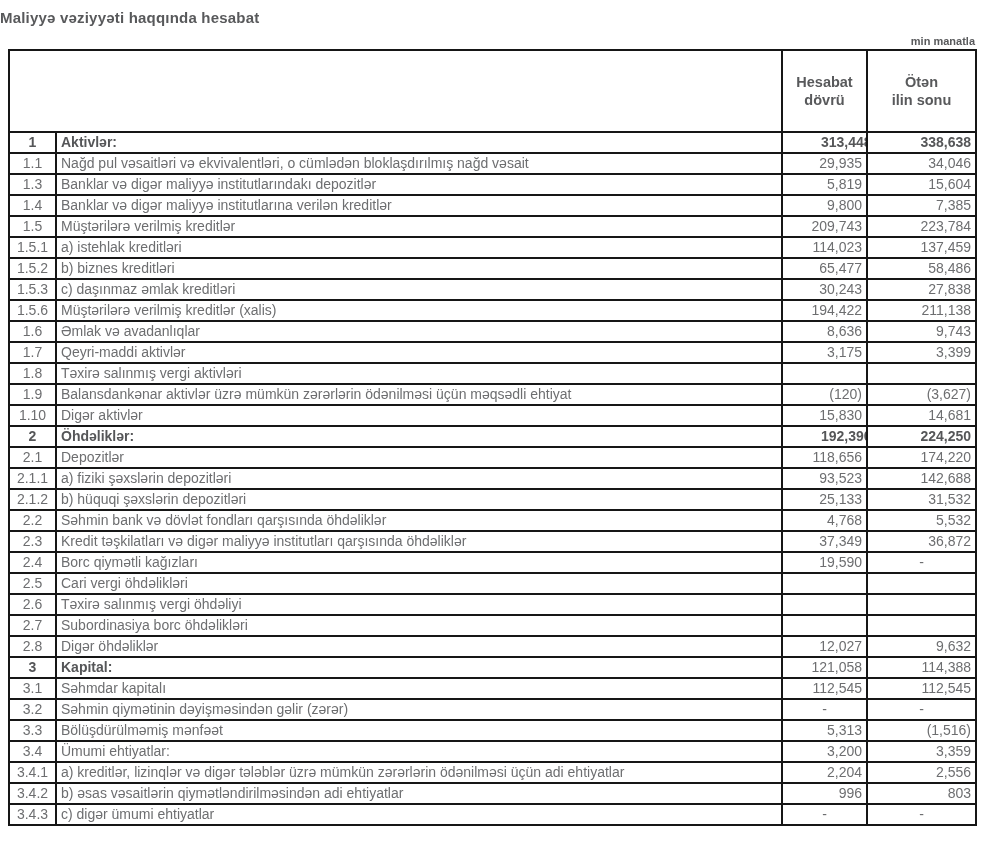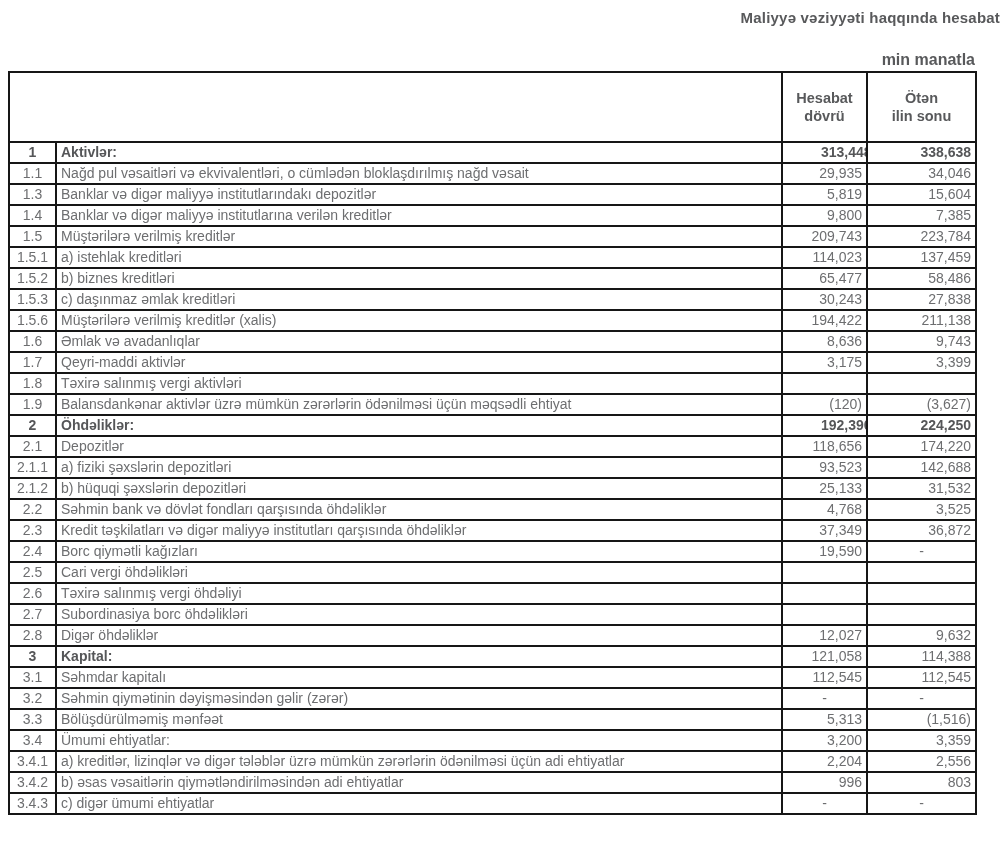"Maliyyə vəziyyəti haqqında hesabat" .title { text-align: right -> left }
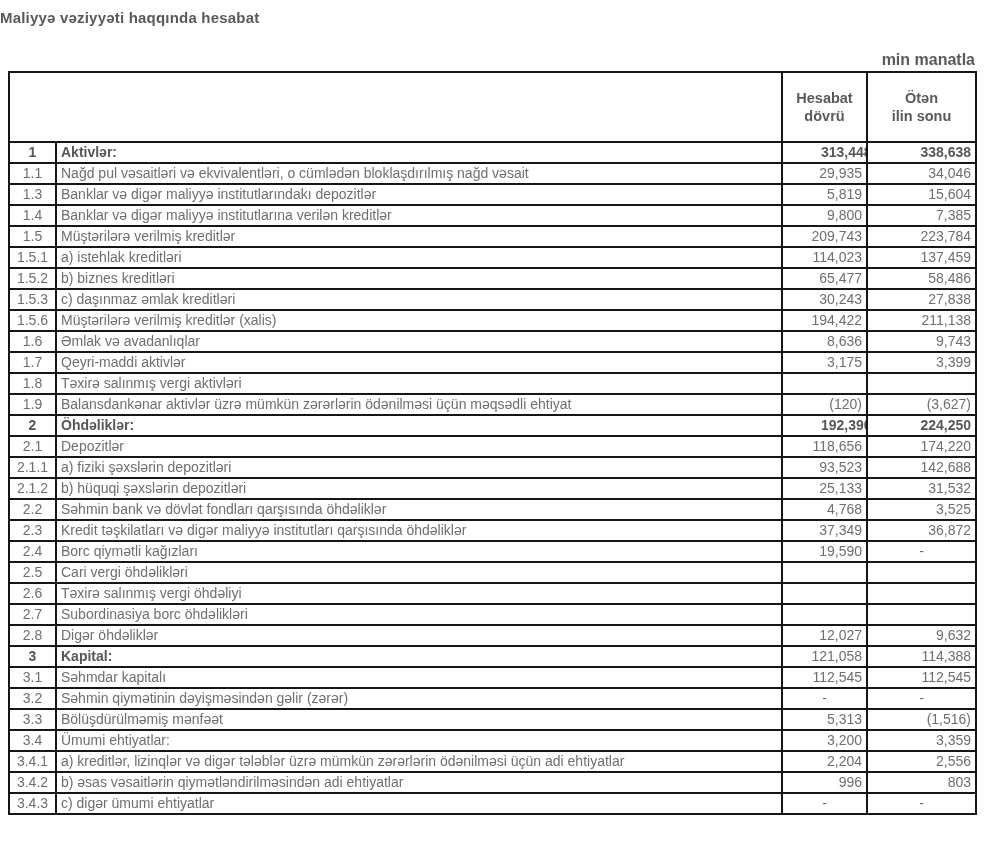"min manatla" .unit-row { font-size: 16px -> 11px; margin: 25px auto 2px 8px -> 9px auto 2px 8px }
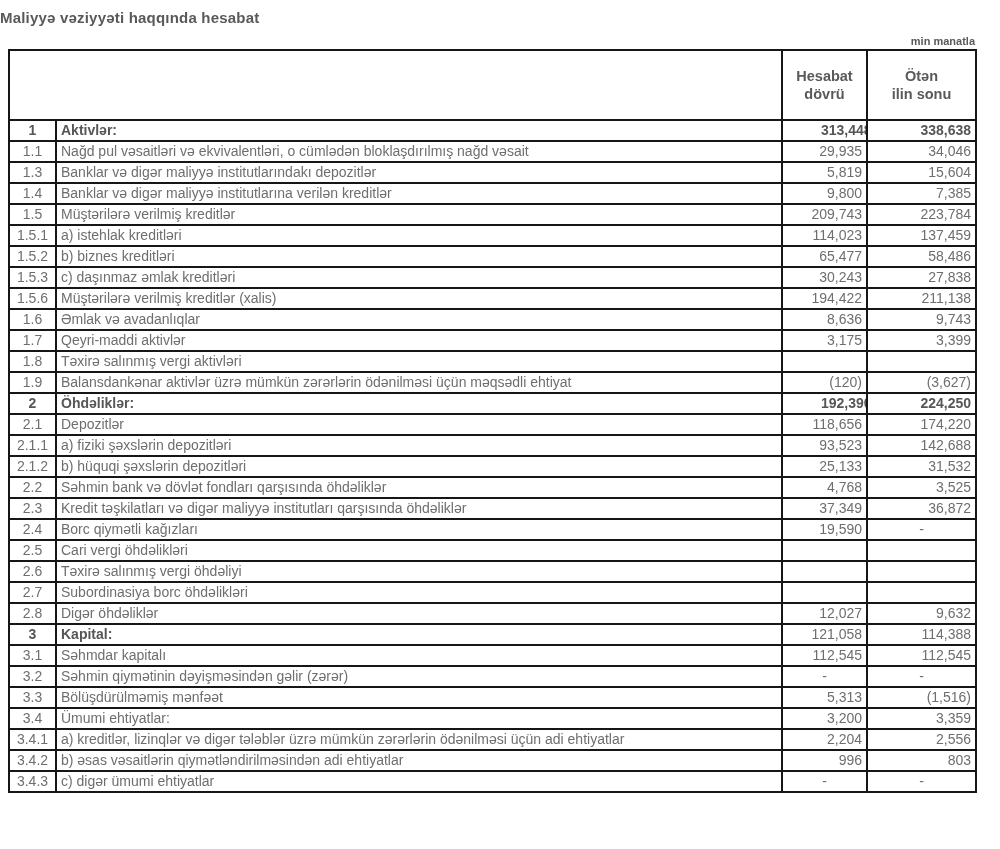"Hesabat" table.fin th { padding: 14px 2px -> 20px 2px }
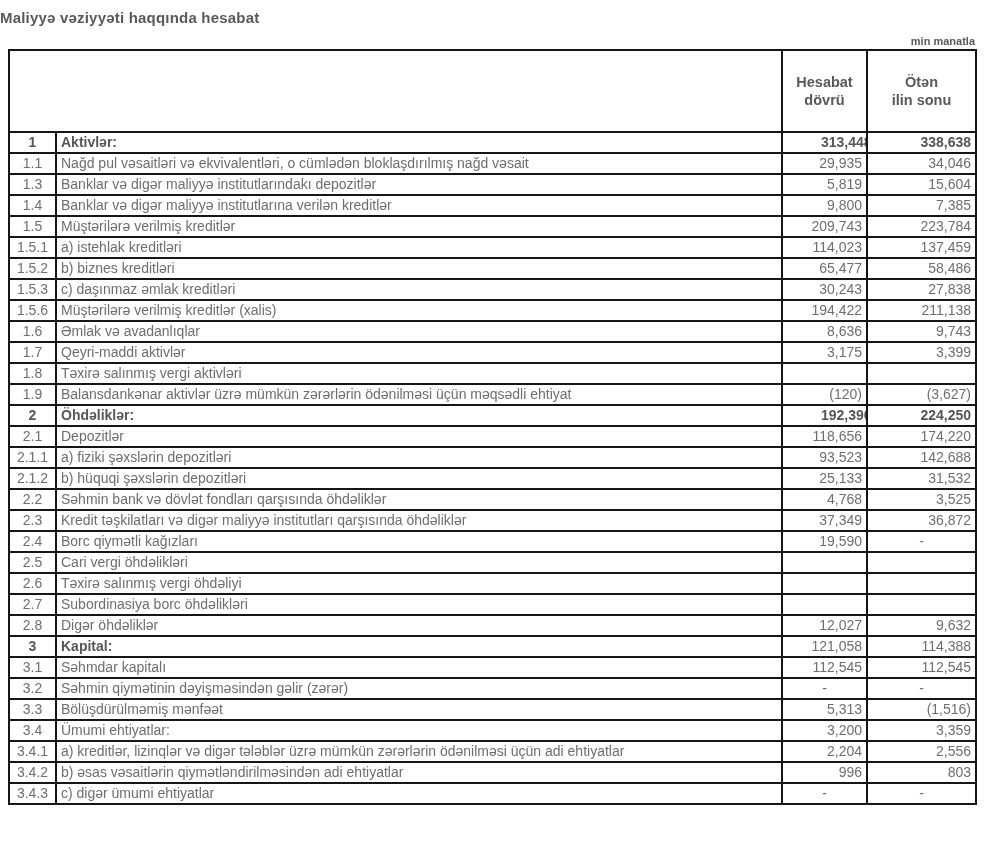"1.10" tr { html: none -> <tr> <td>1.10</td> <td>Digər aktivlər</td> <td>15,830</td> <td>14,681</td> </tr> }
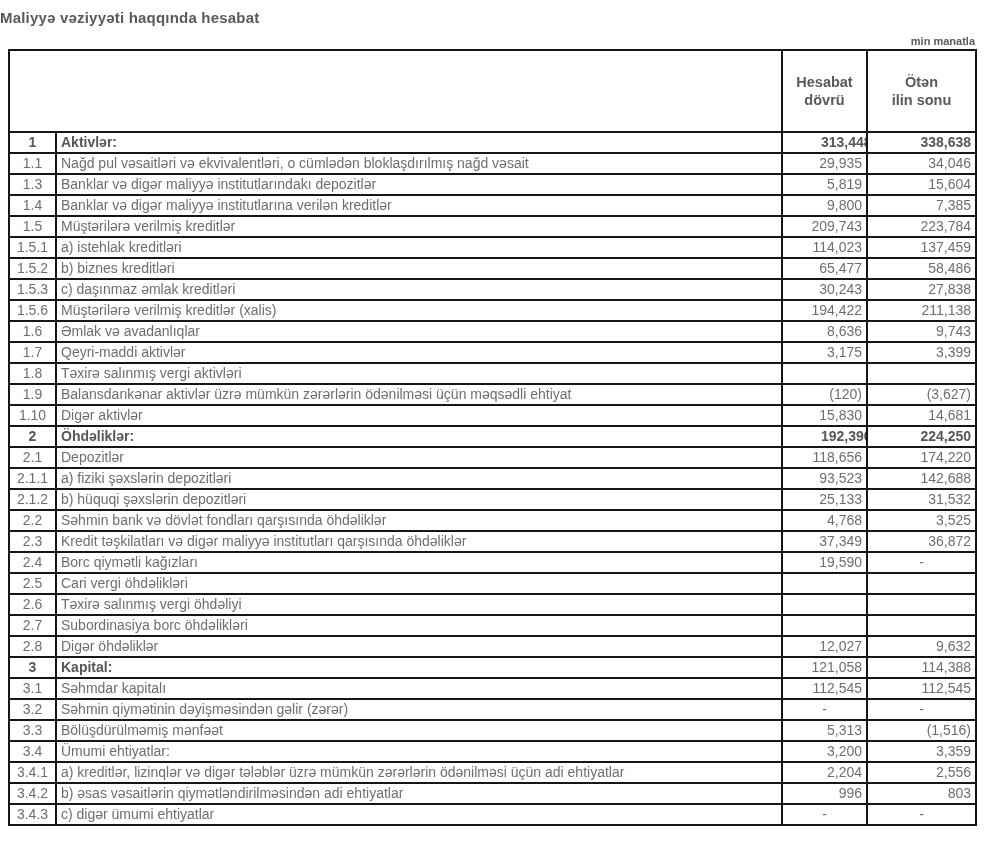"3,525" td.val { text: 3,525 -> 5,532 }
